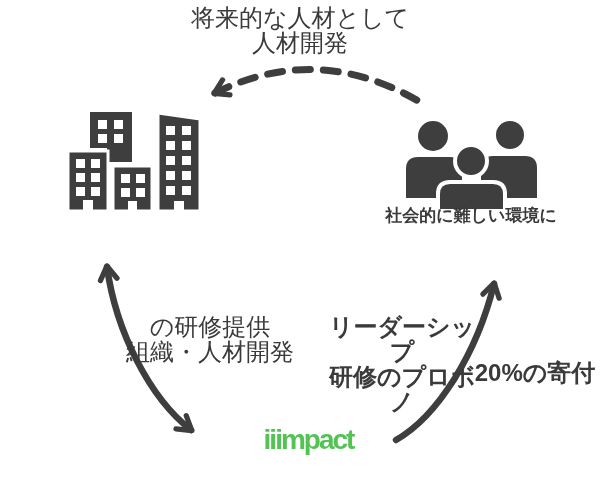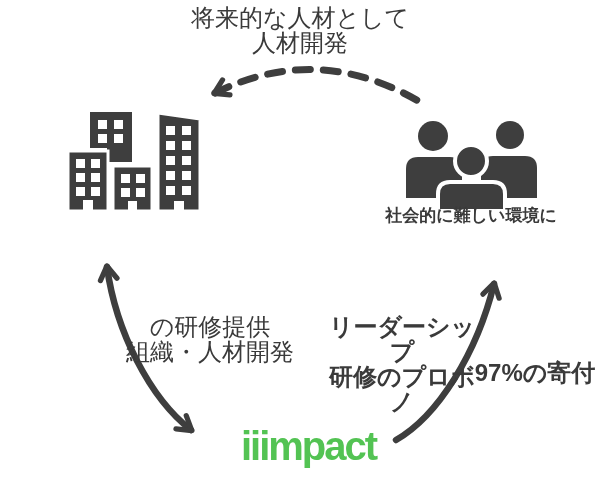"97%の寄付" span { text: 97% -> 20% }
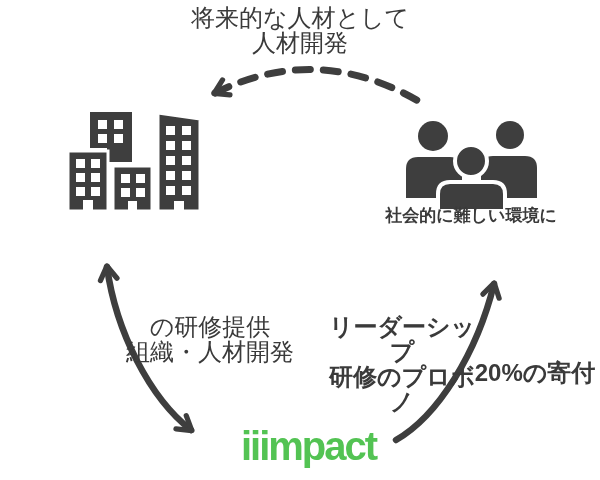"iiimpact" .logo { font-size: 40px -> 28px }
